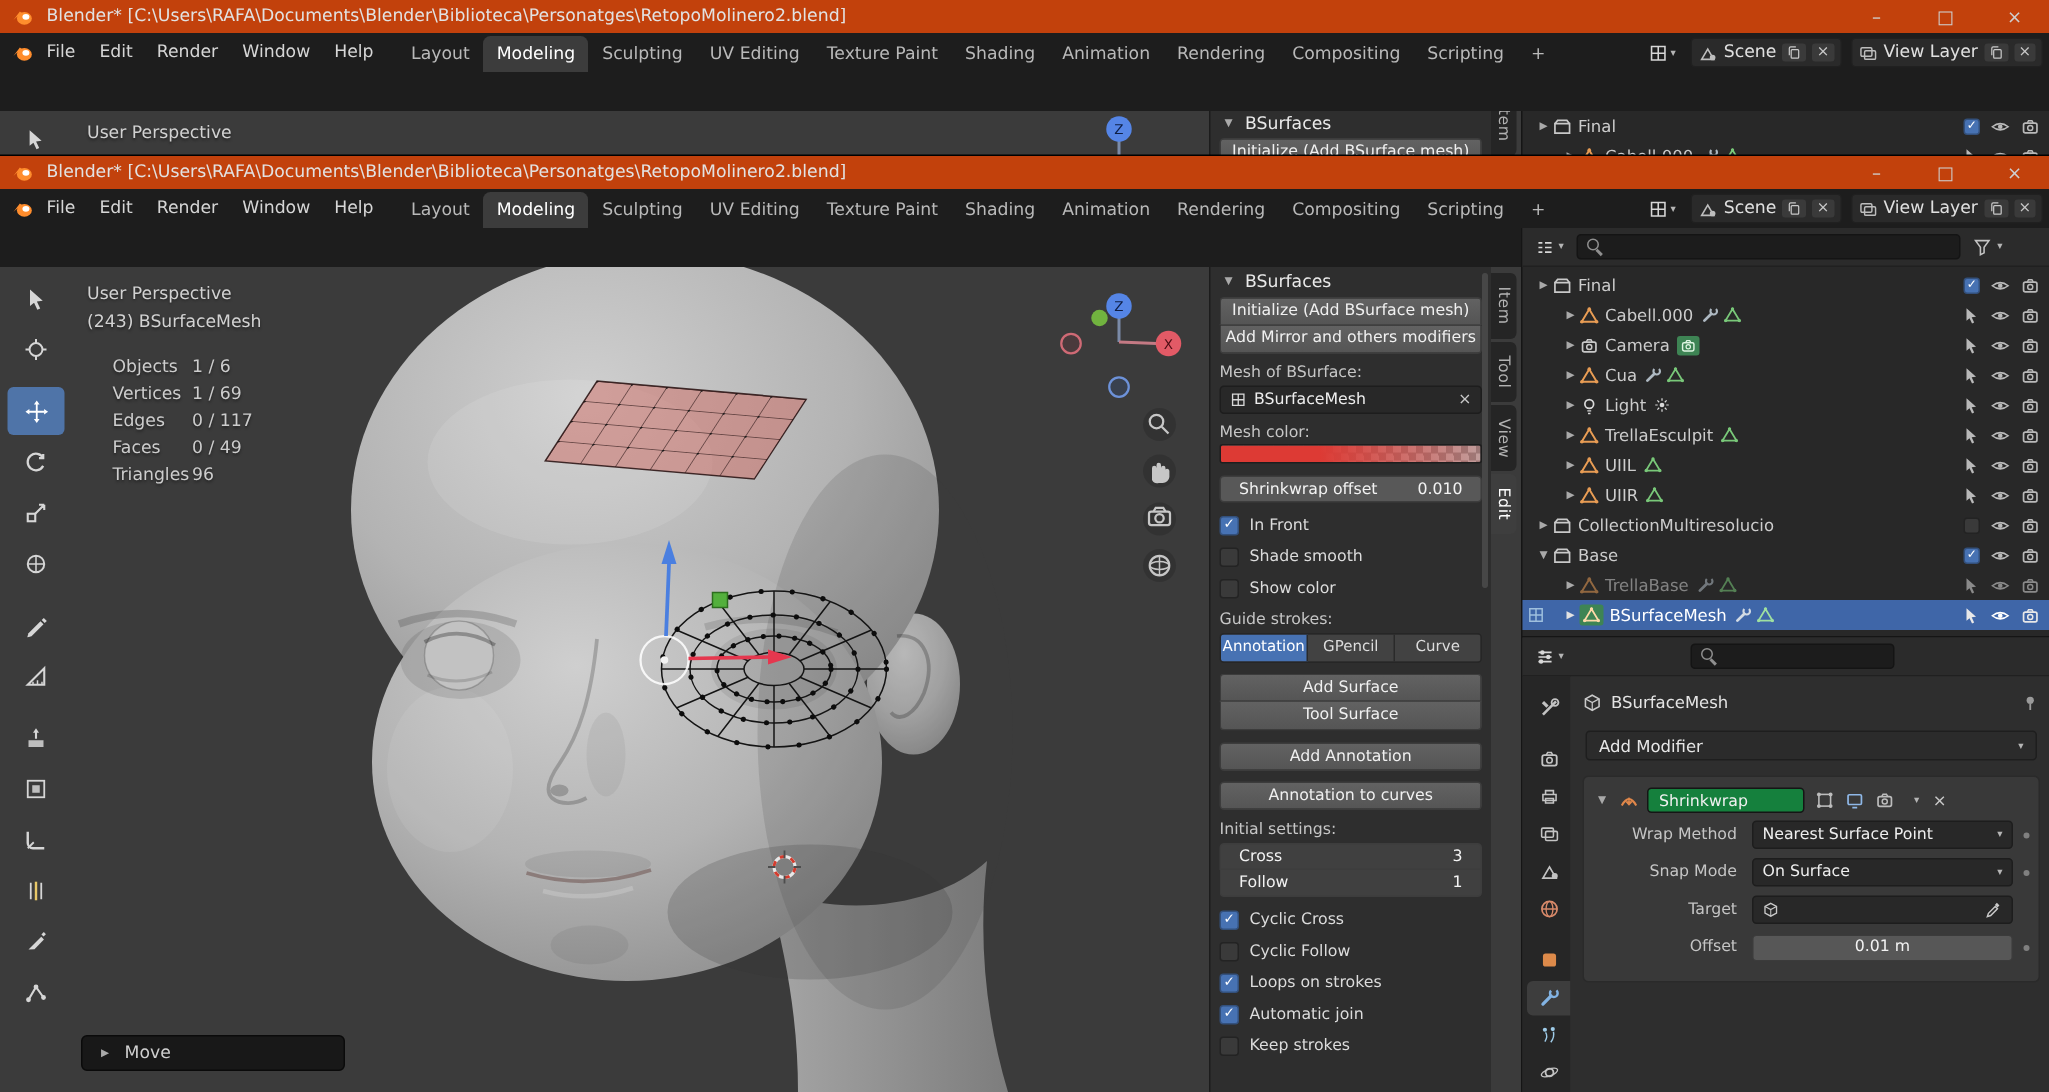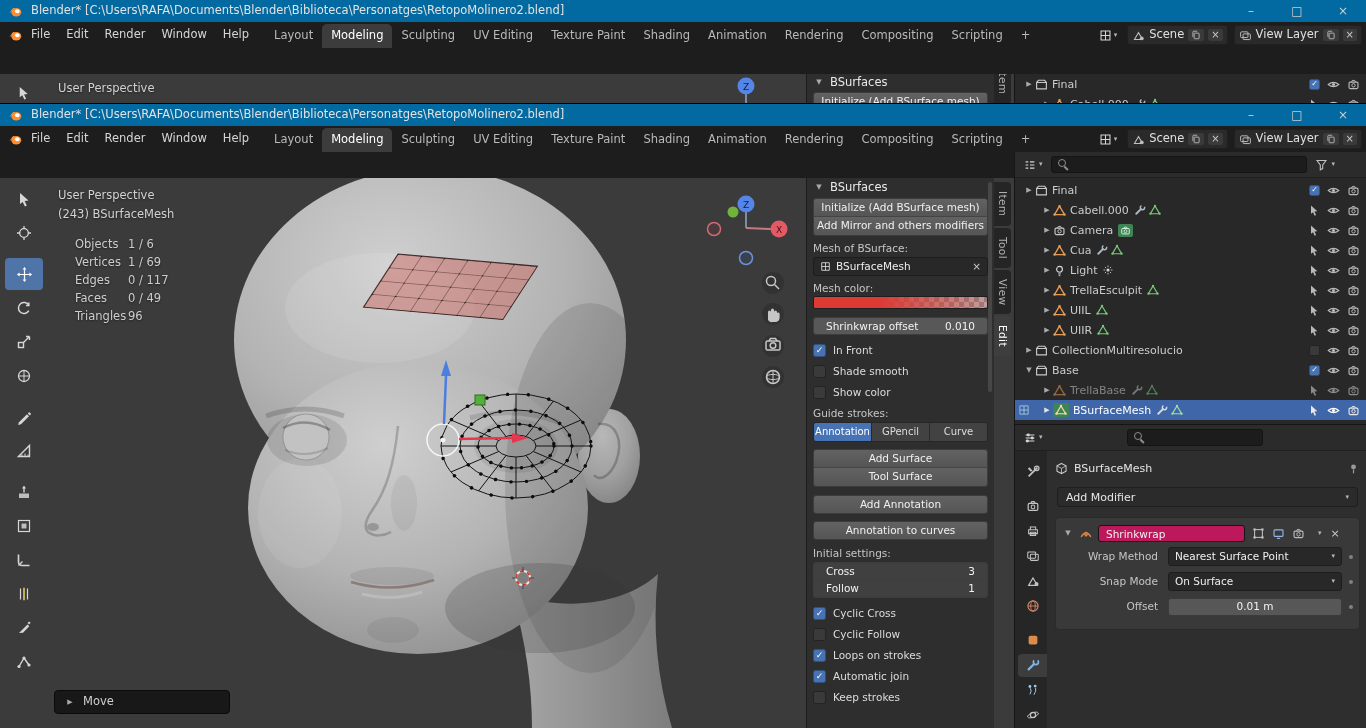"Blender*" .tbar { background: #0369a1 -> #c2410c }
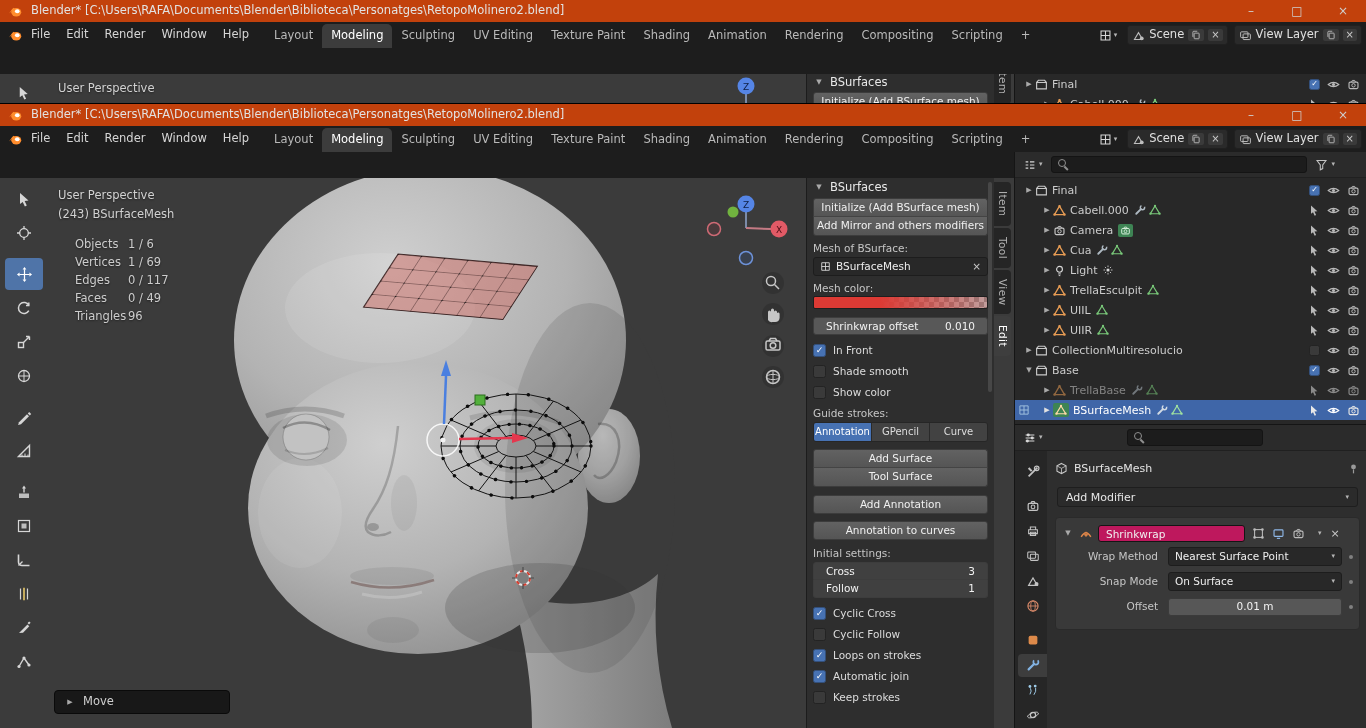"Shrinkwrap" .mname { background: #be185d -> #15803d; width: 147px -> 105px }
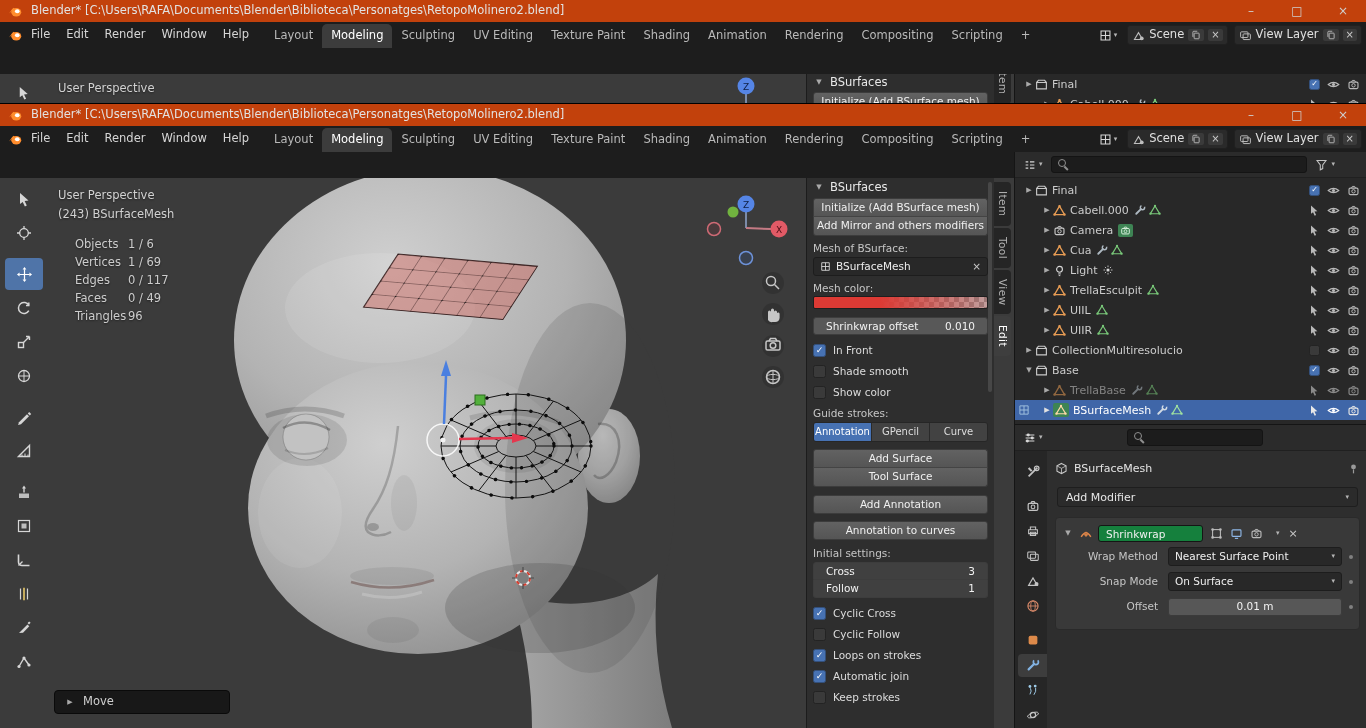"Target" div.prow { html: none -> <div> <span>Target</span> <span> <span> <svg> <use></use> </svg> <span></span> <svg> <use></use> </svg> </span> </span> <span></span> </div> }
